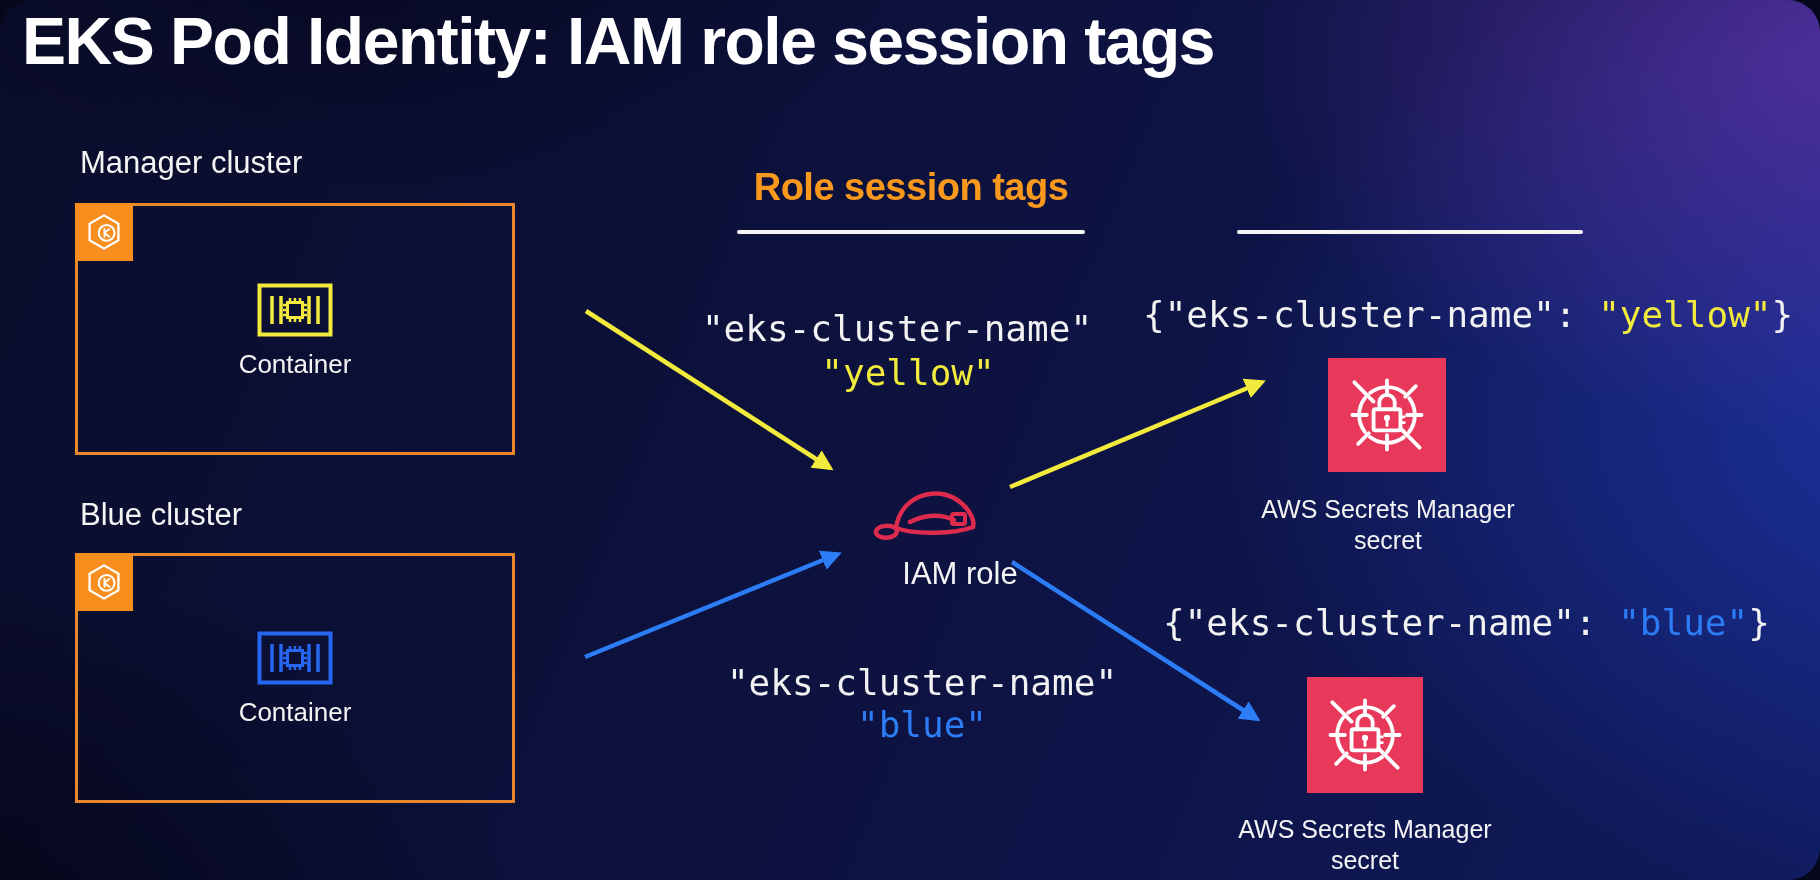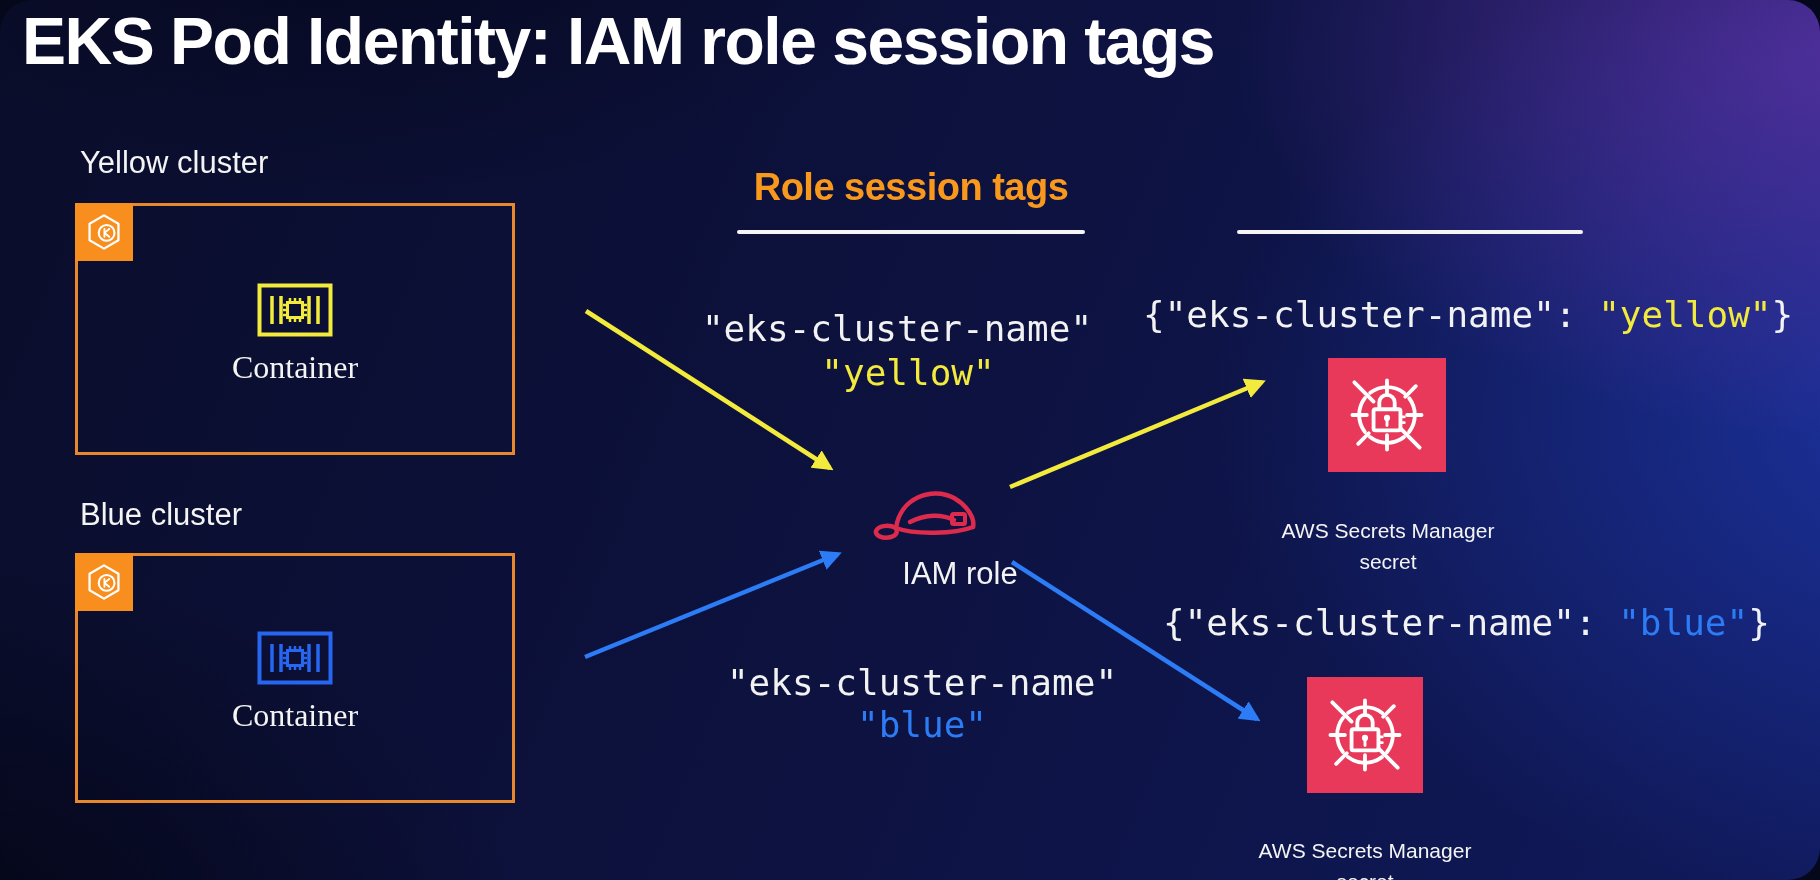"Yellow cluster" div.abs { text: Yellow -> Manager }
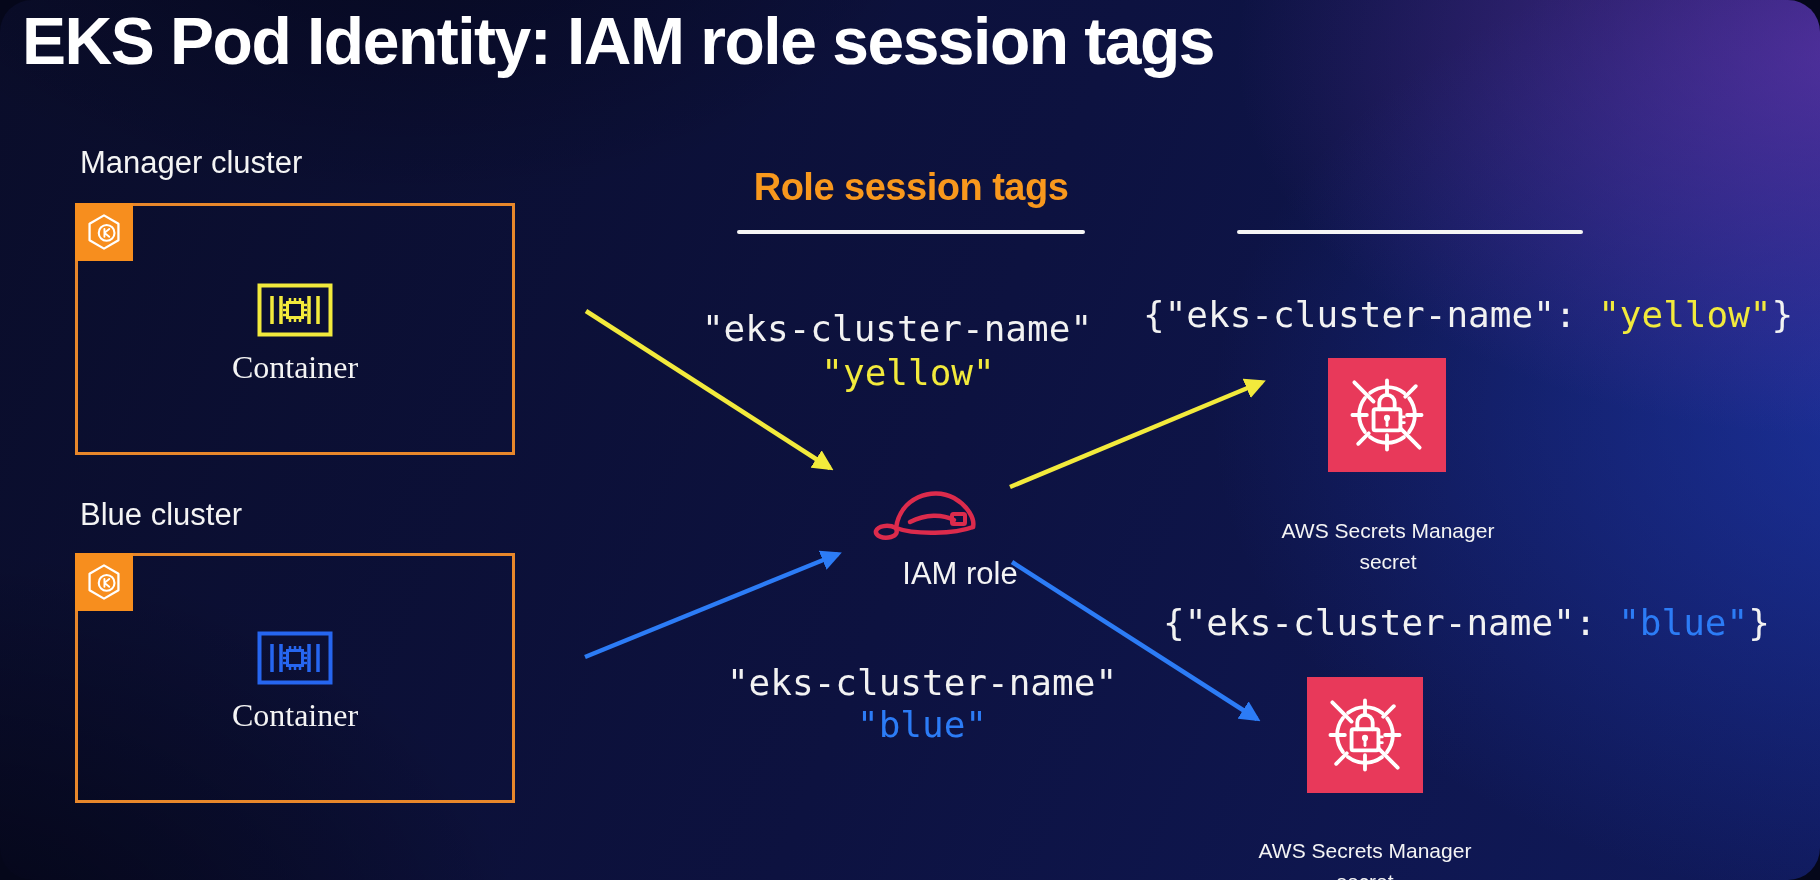"Container" .container-label { font-family: Liberation Serif, serif -> none; font-size: 32px -> 26px }
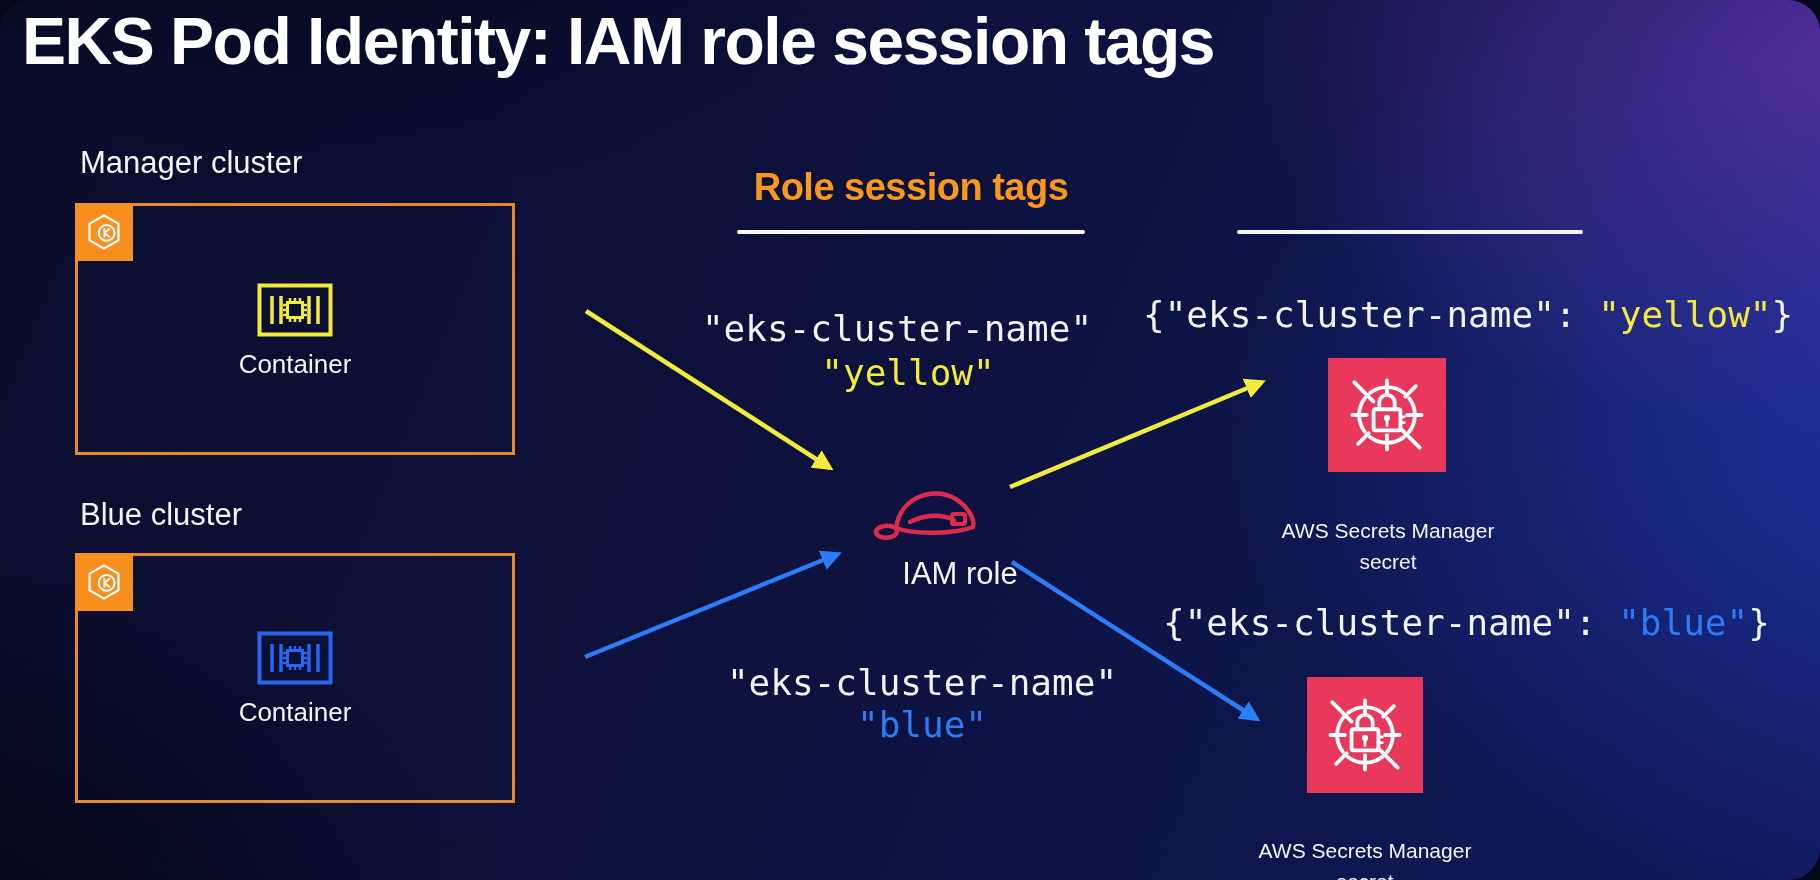"AWS Secrets Manager" .caption { font-size: 21px -> 25px; margin-top: 22px -> none }
